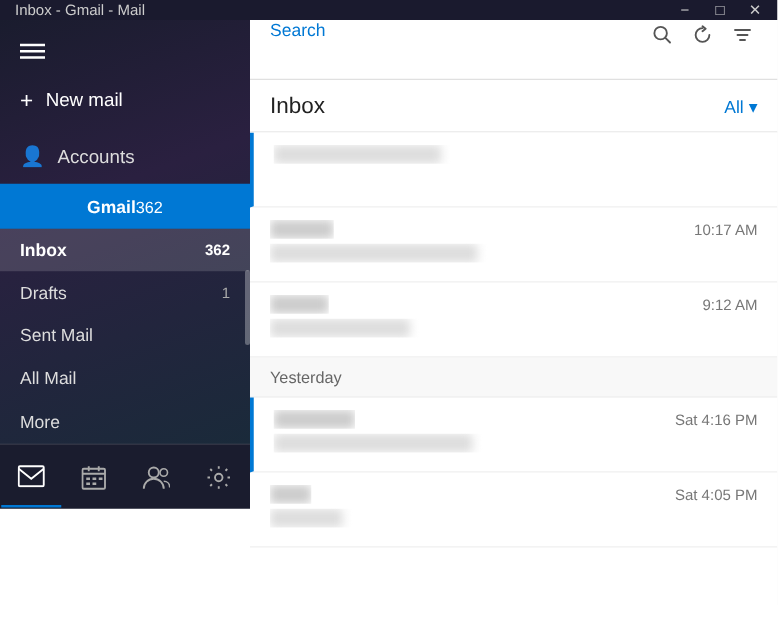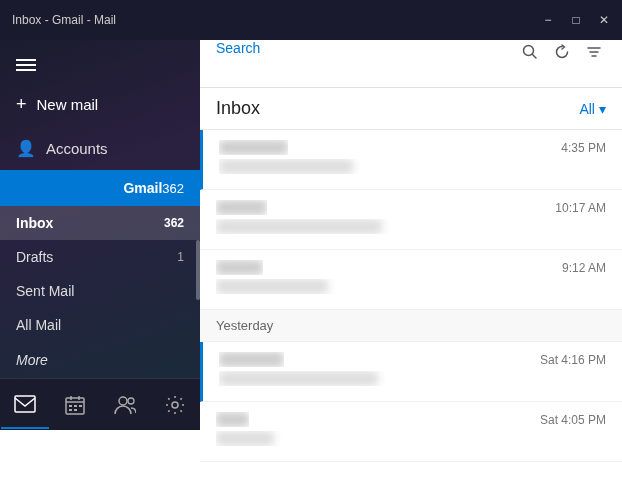"Inbox - Gmail - Mail" .window-chrome { height: 40px -> 16px }
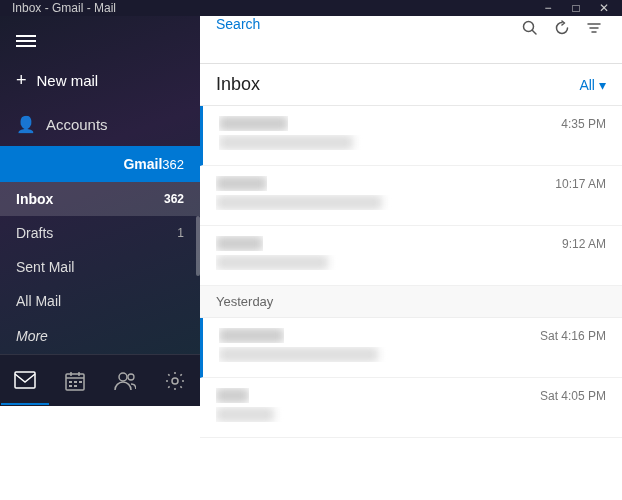"4:35 PM" div.email-row1 { html: <div> <span> <span>&nbsp;&nbsp;&nbsp;&nbsp;&nbsp;&nbsp;&nbsp;&nbsp;&nbsp;&nbsp;&nbsp;&nbsp;&nbsp;&nbsp;&nbsp;&nbsp;&nbsp;&nbsp;&nbsp;</span> </span> <span>4:35 PM</span> </div> -> none }
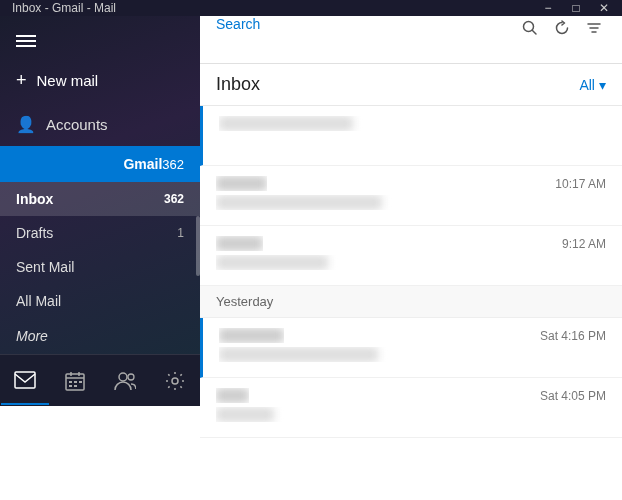"Gmail" .sidebar-gmail { justify-content: flex-end -> center }
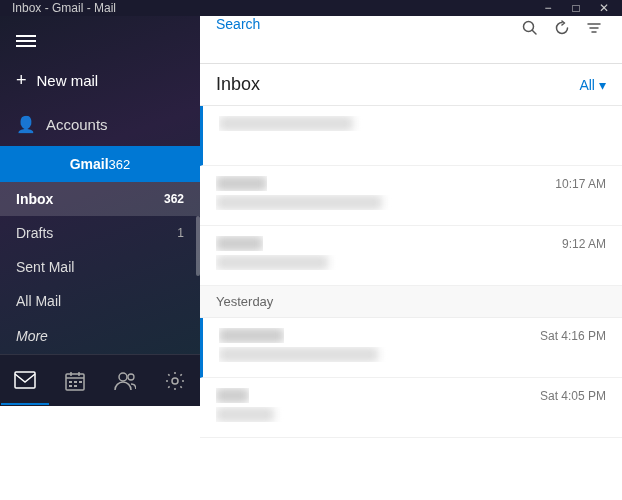"More" .sidebar-more { font-style: italic -> none }
